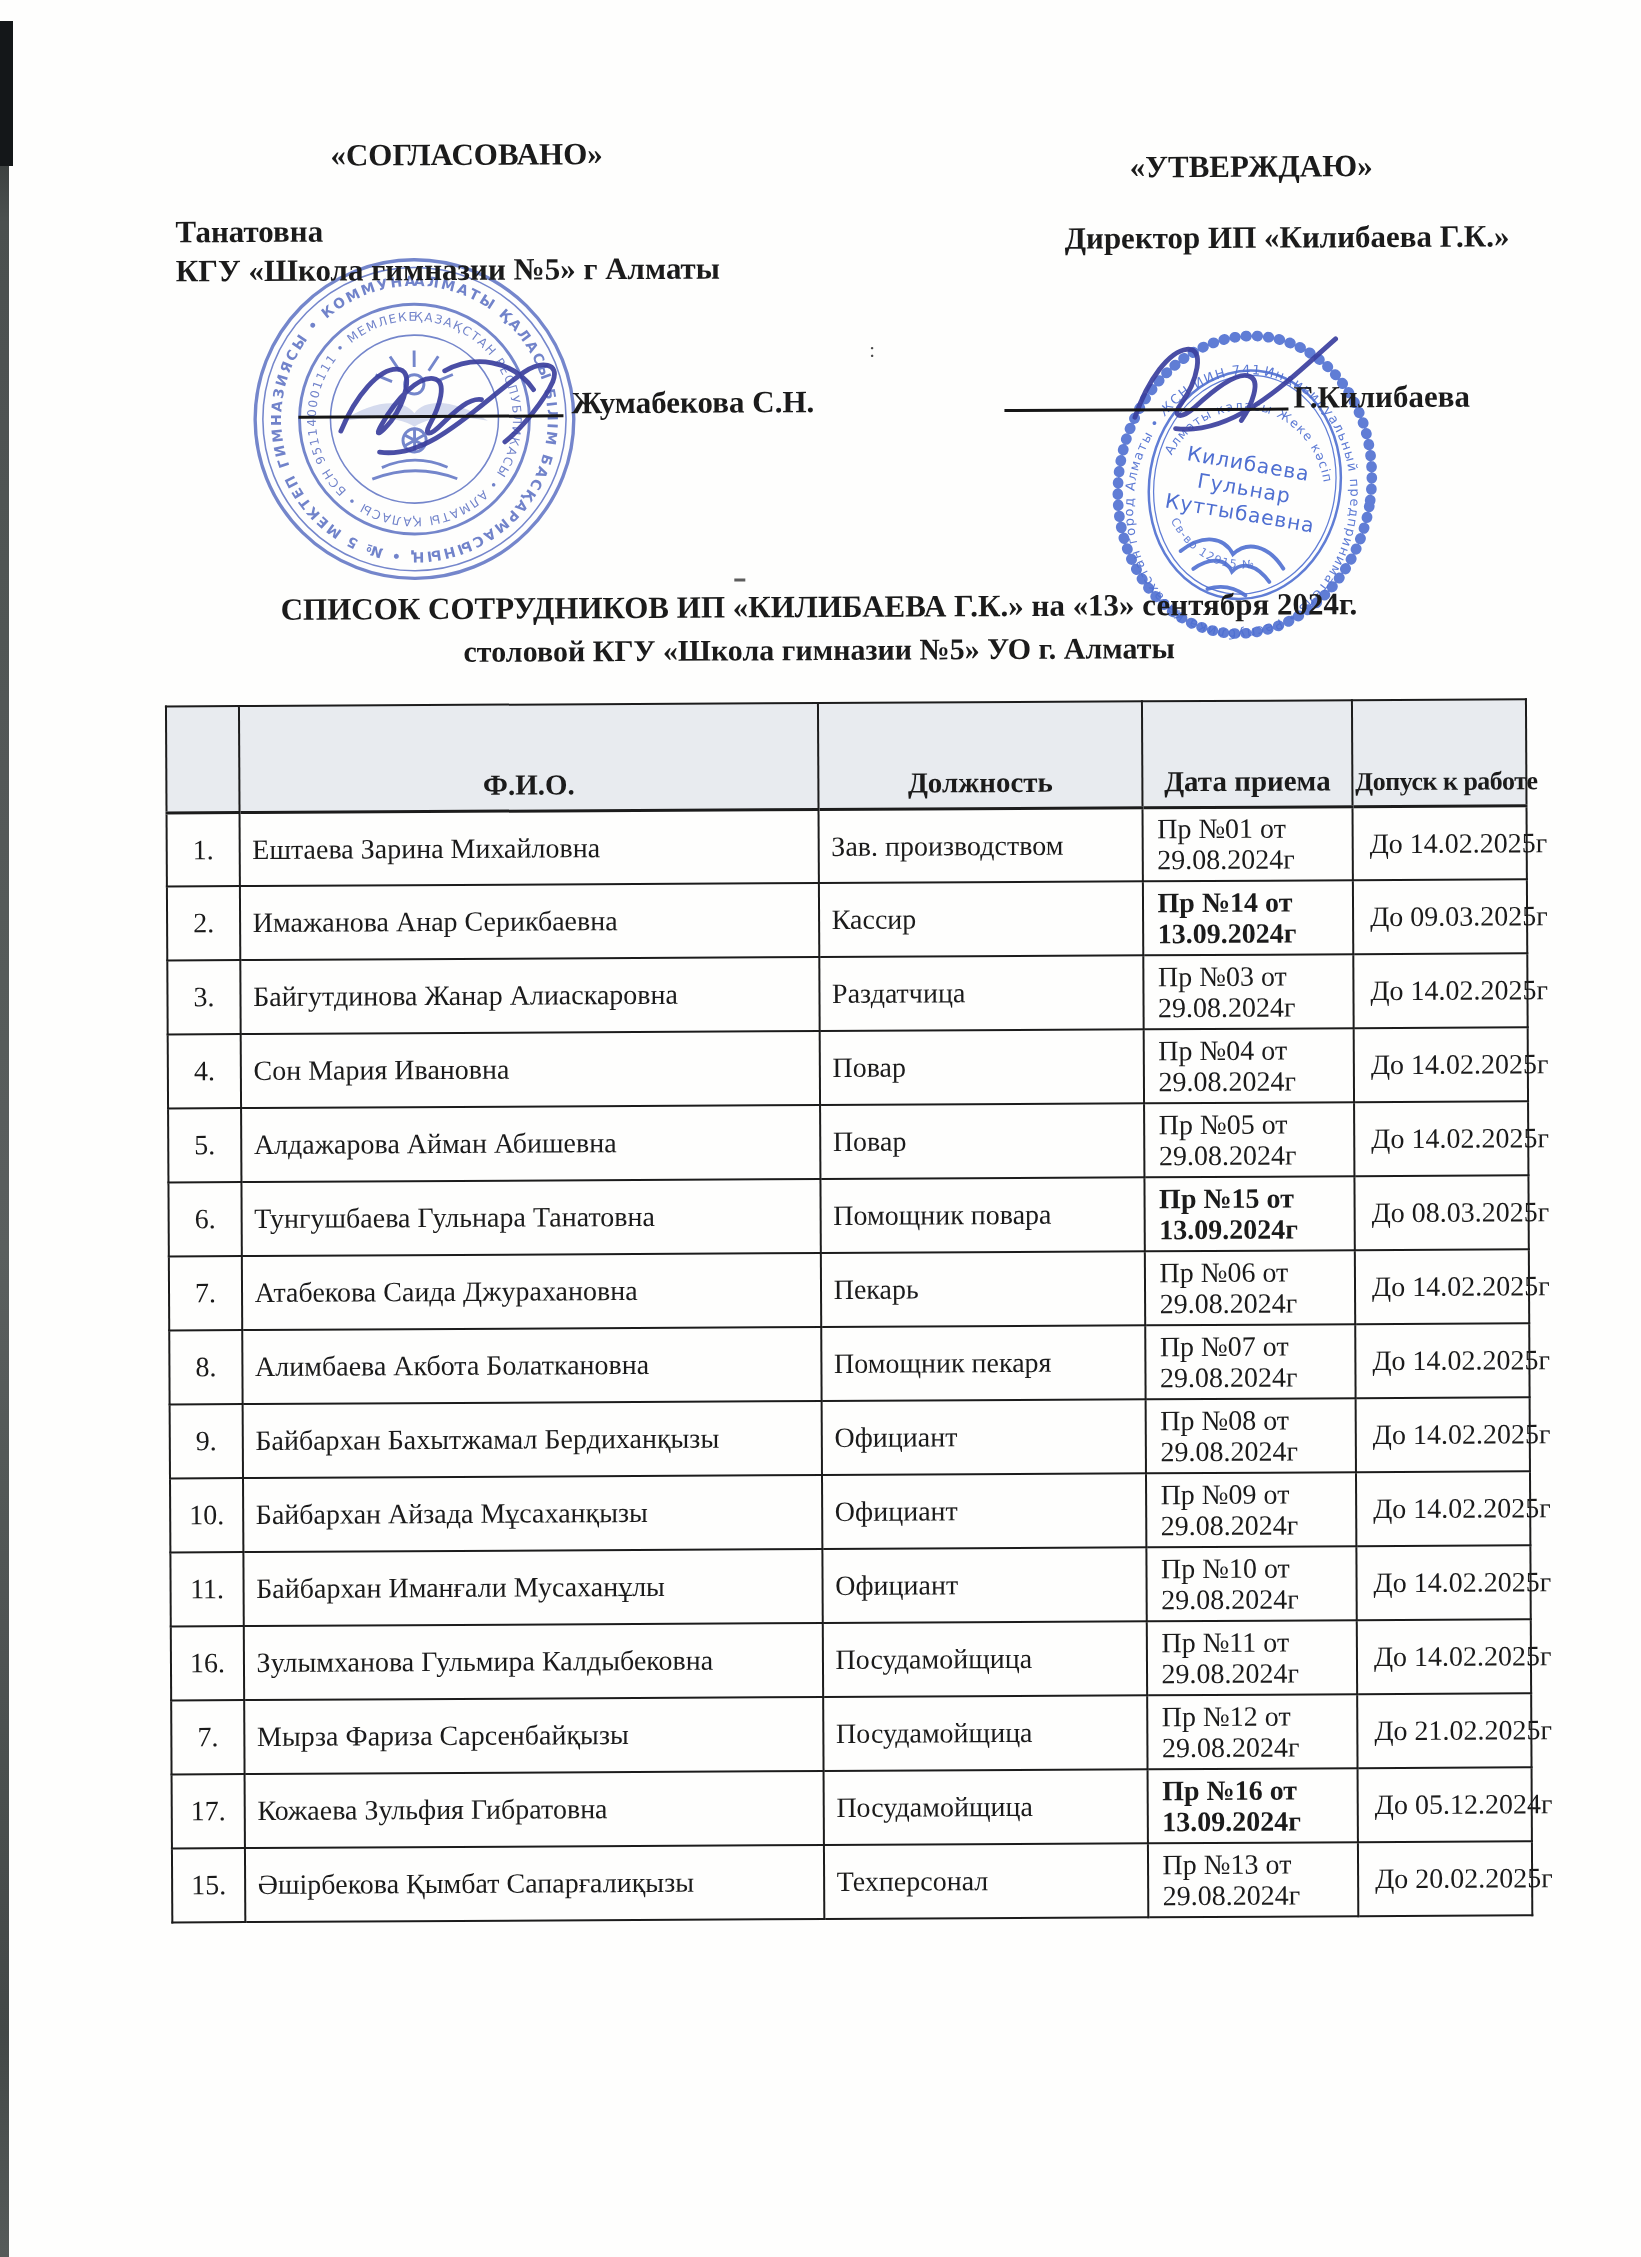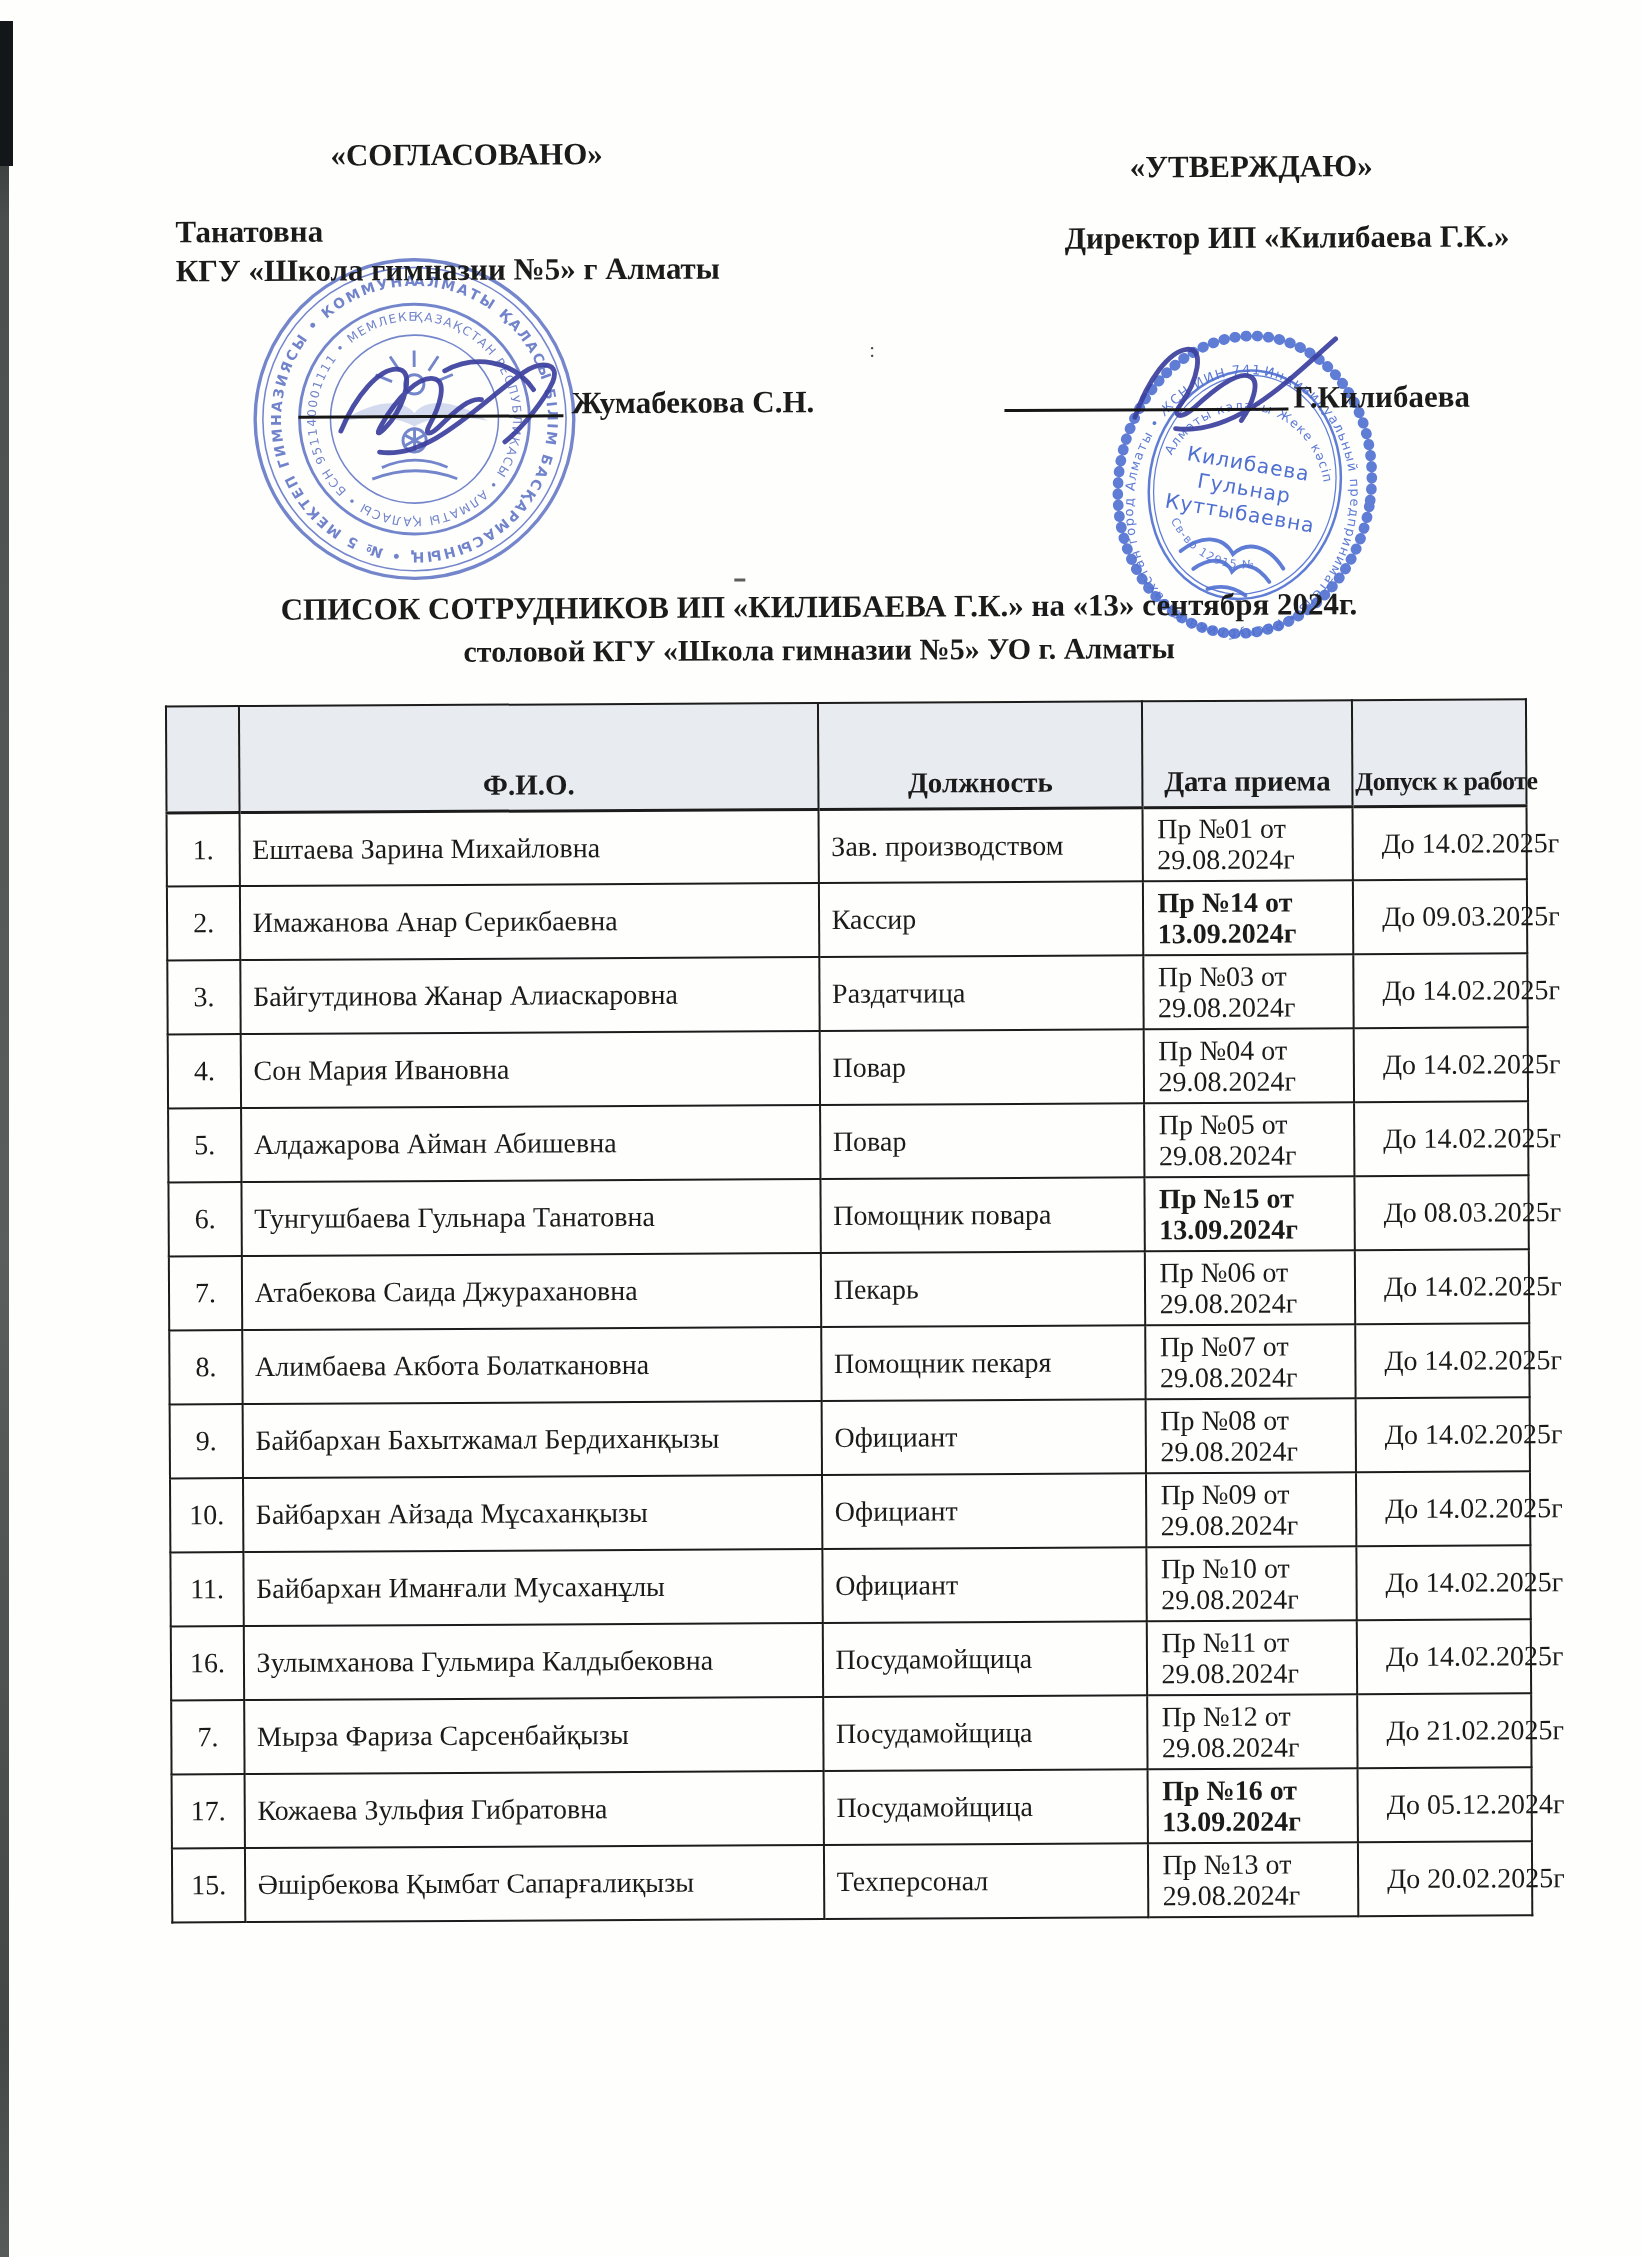"До 14.02.2025г" .doc-table td.c-access { padding-left: 28px -> 16px }
